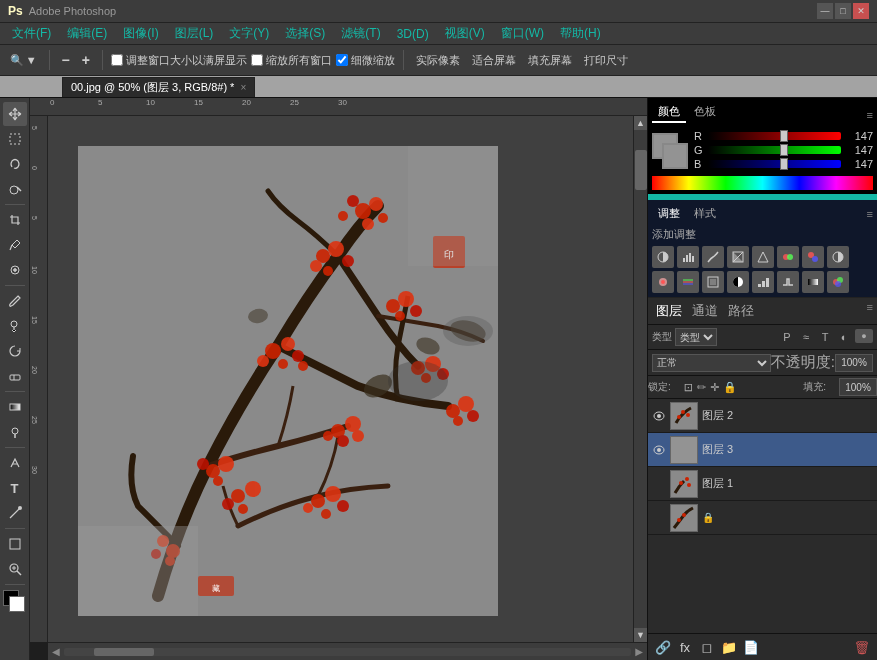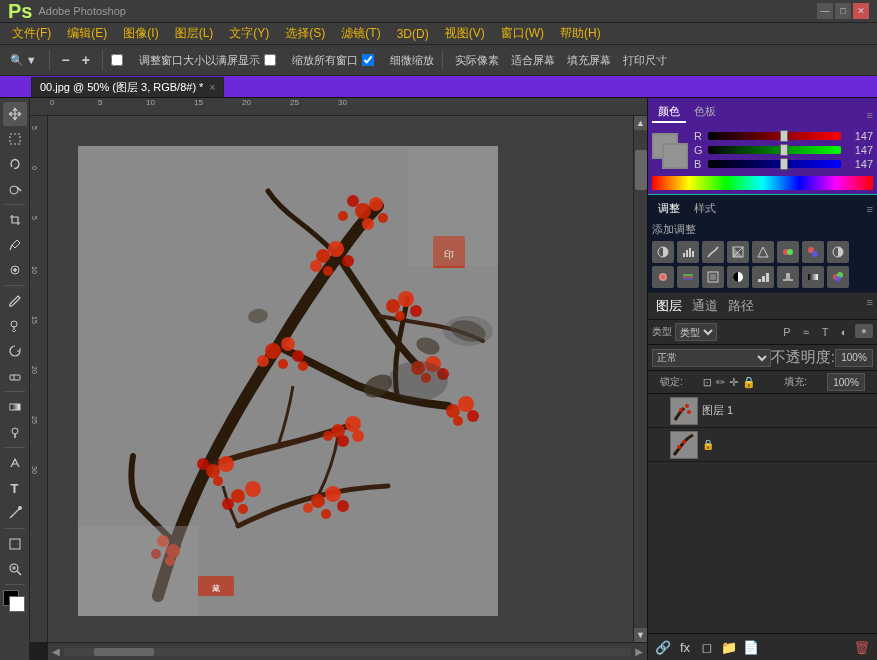"Ps" span { color: #bef264 -> #fef9c3; font-size: 20px -> 12px }
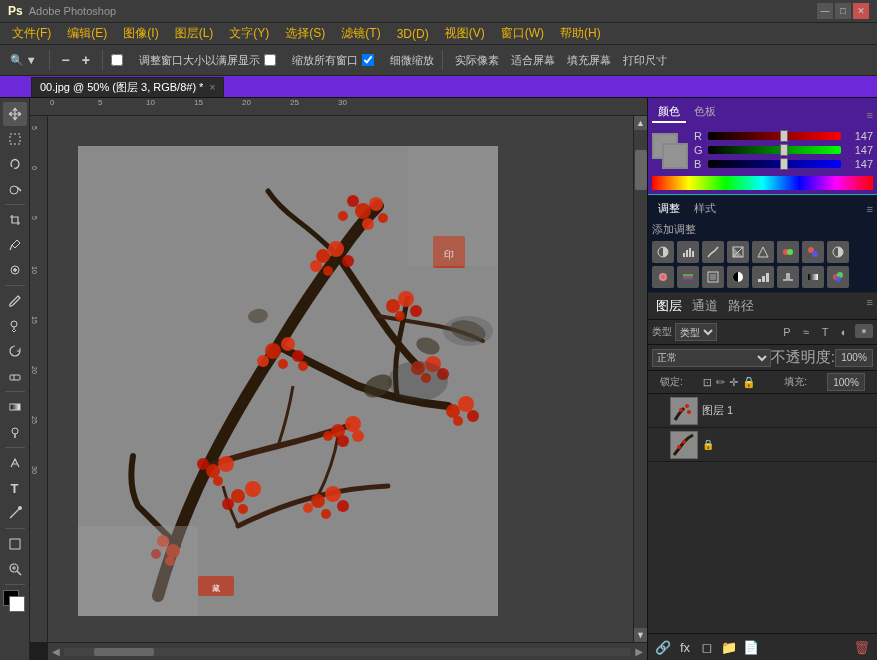"文件(F)" #menubar span { color: #eab308 -> #14b8a6 }
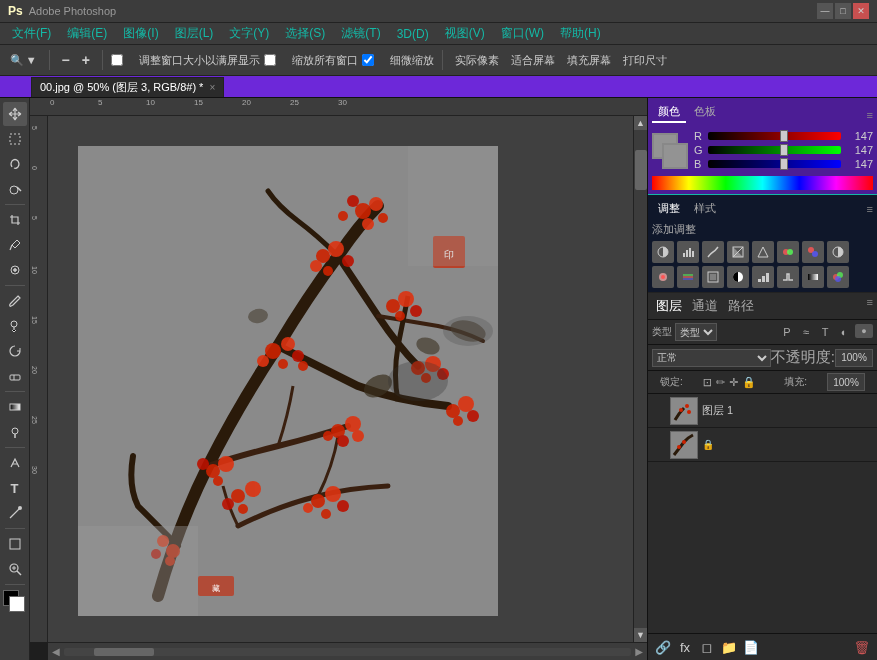"调整窗口大小以满屏显示" .toolbar-checkbox { gap: 16px -> 3px }
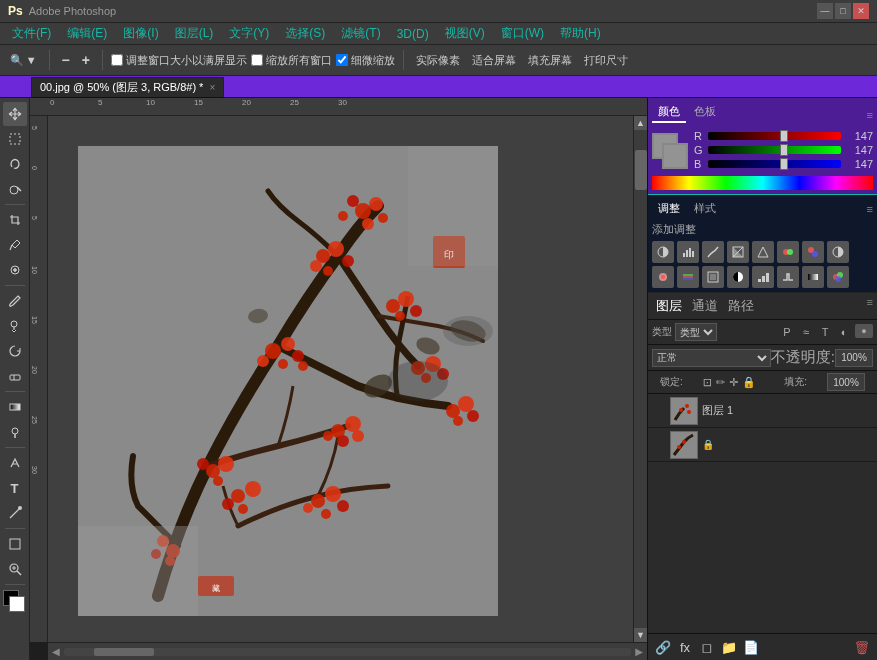"00.jpg @ 50% (图层 3," #tabbar { background: #6d28d9 -> #a3a3a3; padding-left: 31px -> 62px }
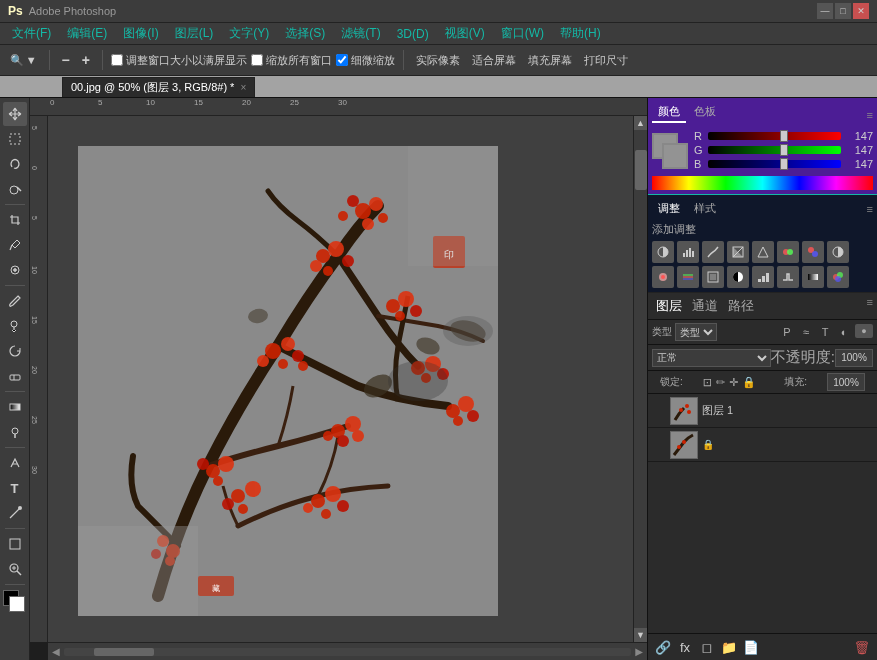"颜色" #color-panel { background: #4c1d95 -> #000000; border-bottom: 1px solid #14b8a6 -> 6px solid #14b8a6 }
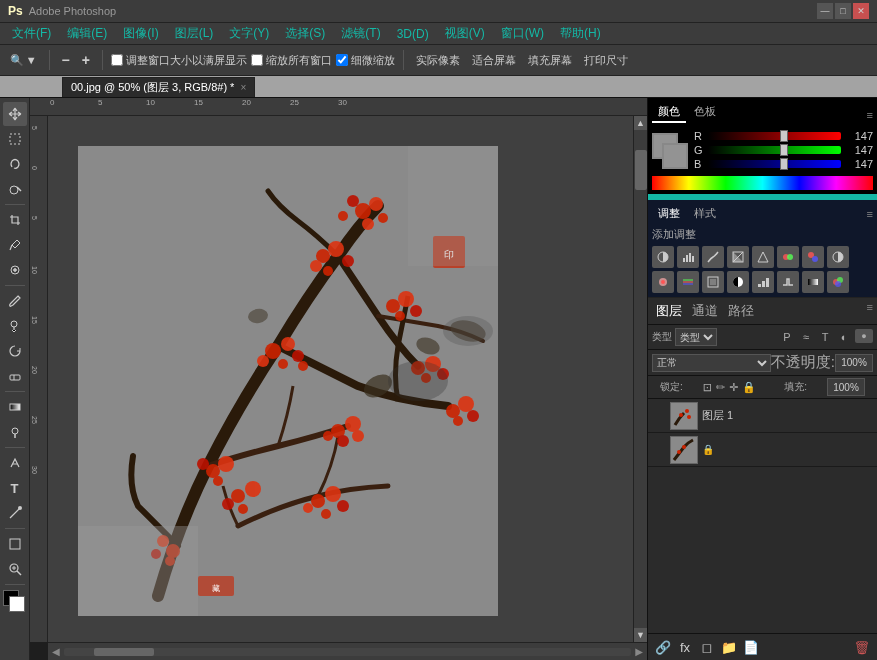"锁定:" .lock-row { gap: 20px -> 13px; padding: 2px 12px -> 2px 0 }
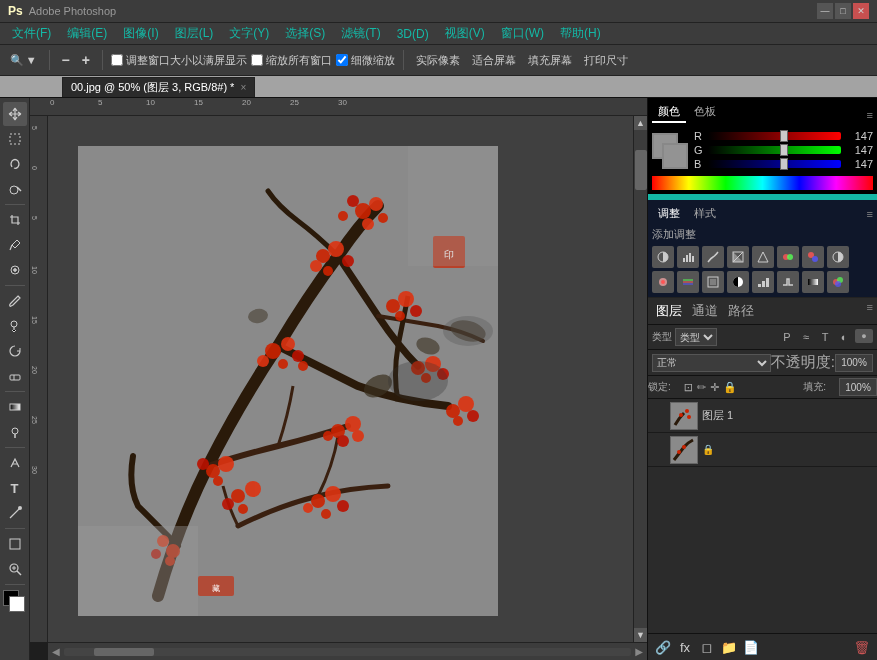"图层 2" div.layer-row { html: none -> <div> <div> <svg> <ellipse></ellipse> <circle></circle> </svg> </div> <div> <svg> <rect></rect> <path></path> <circle></circle> <circle></circle> <circle></circle> </svg> </div> <span>图层 2</span> </div> }
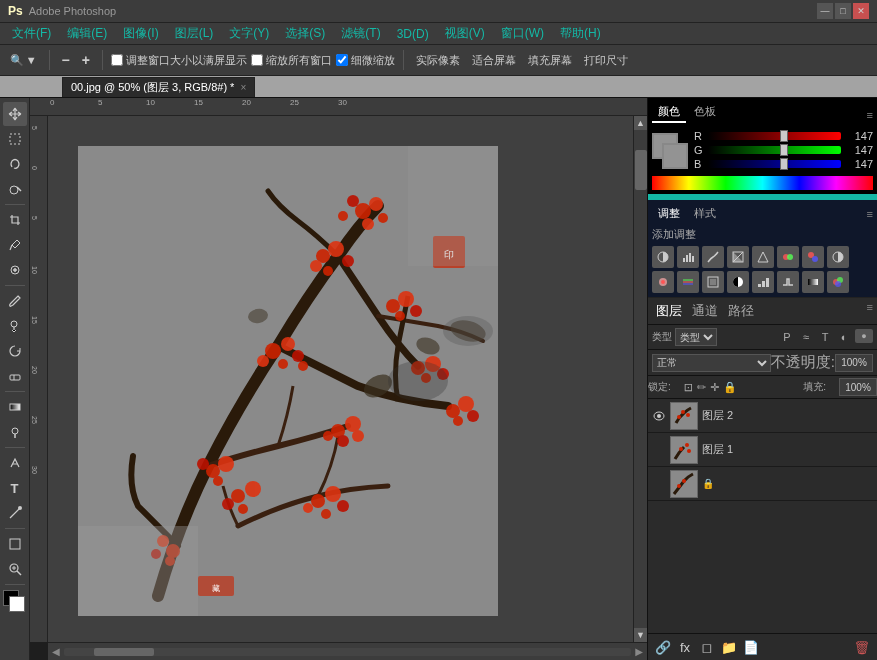"图层 3" div.layer-row { html: none -> <div> <div> <svg> <ellipse></ellipse> <circle></circle> </svg> </div> <div> </div> <span>图层 3</span> </div> }
